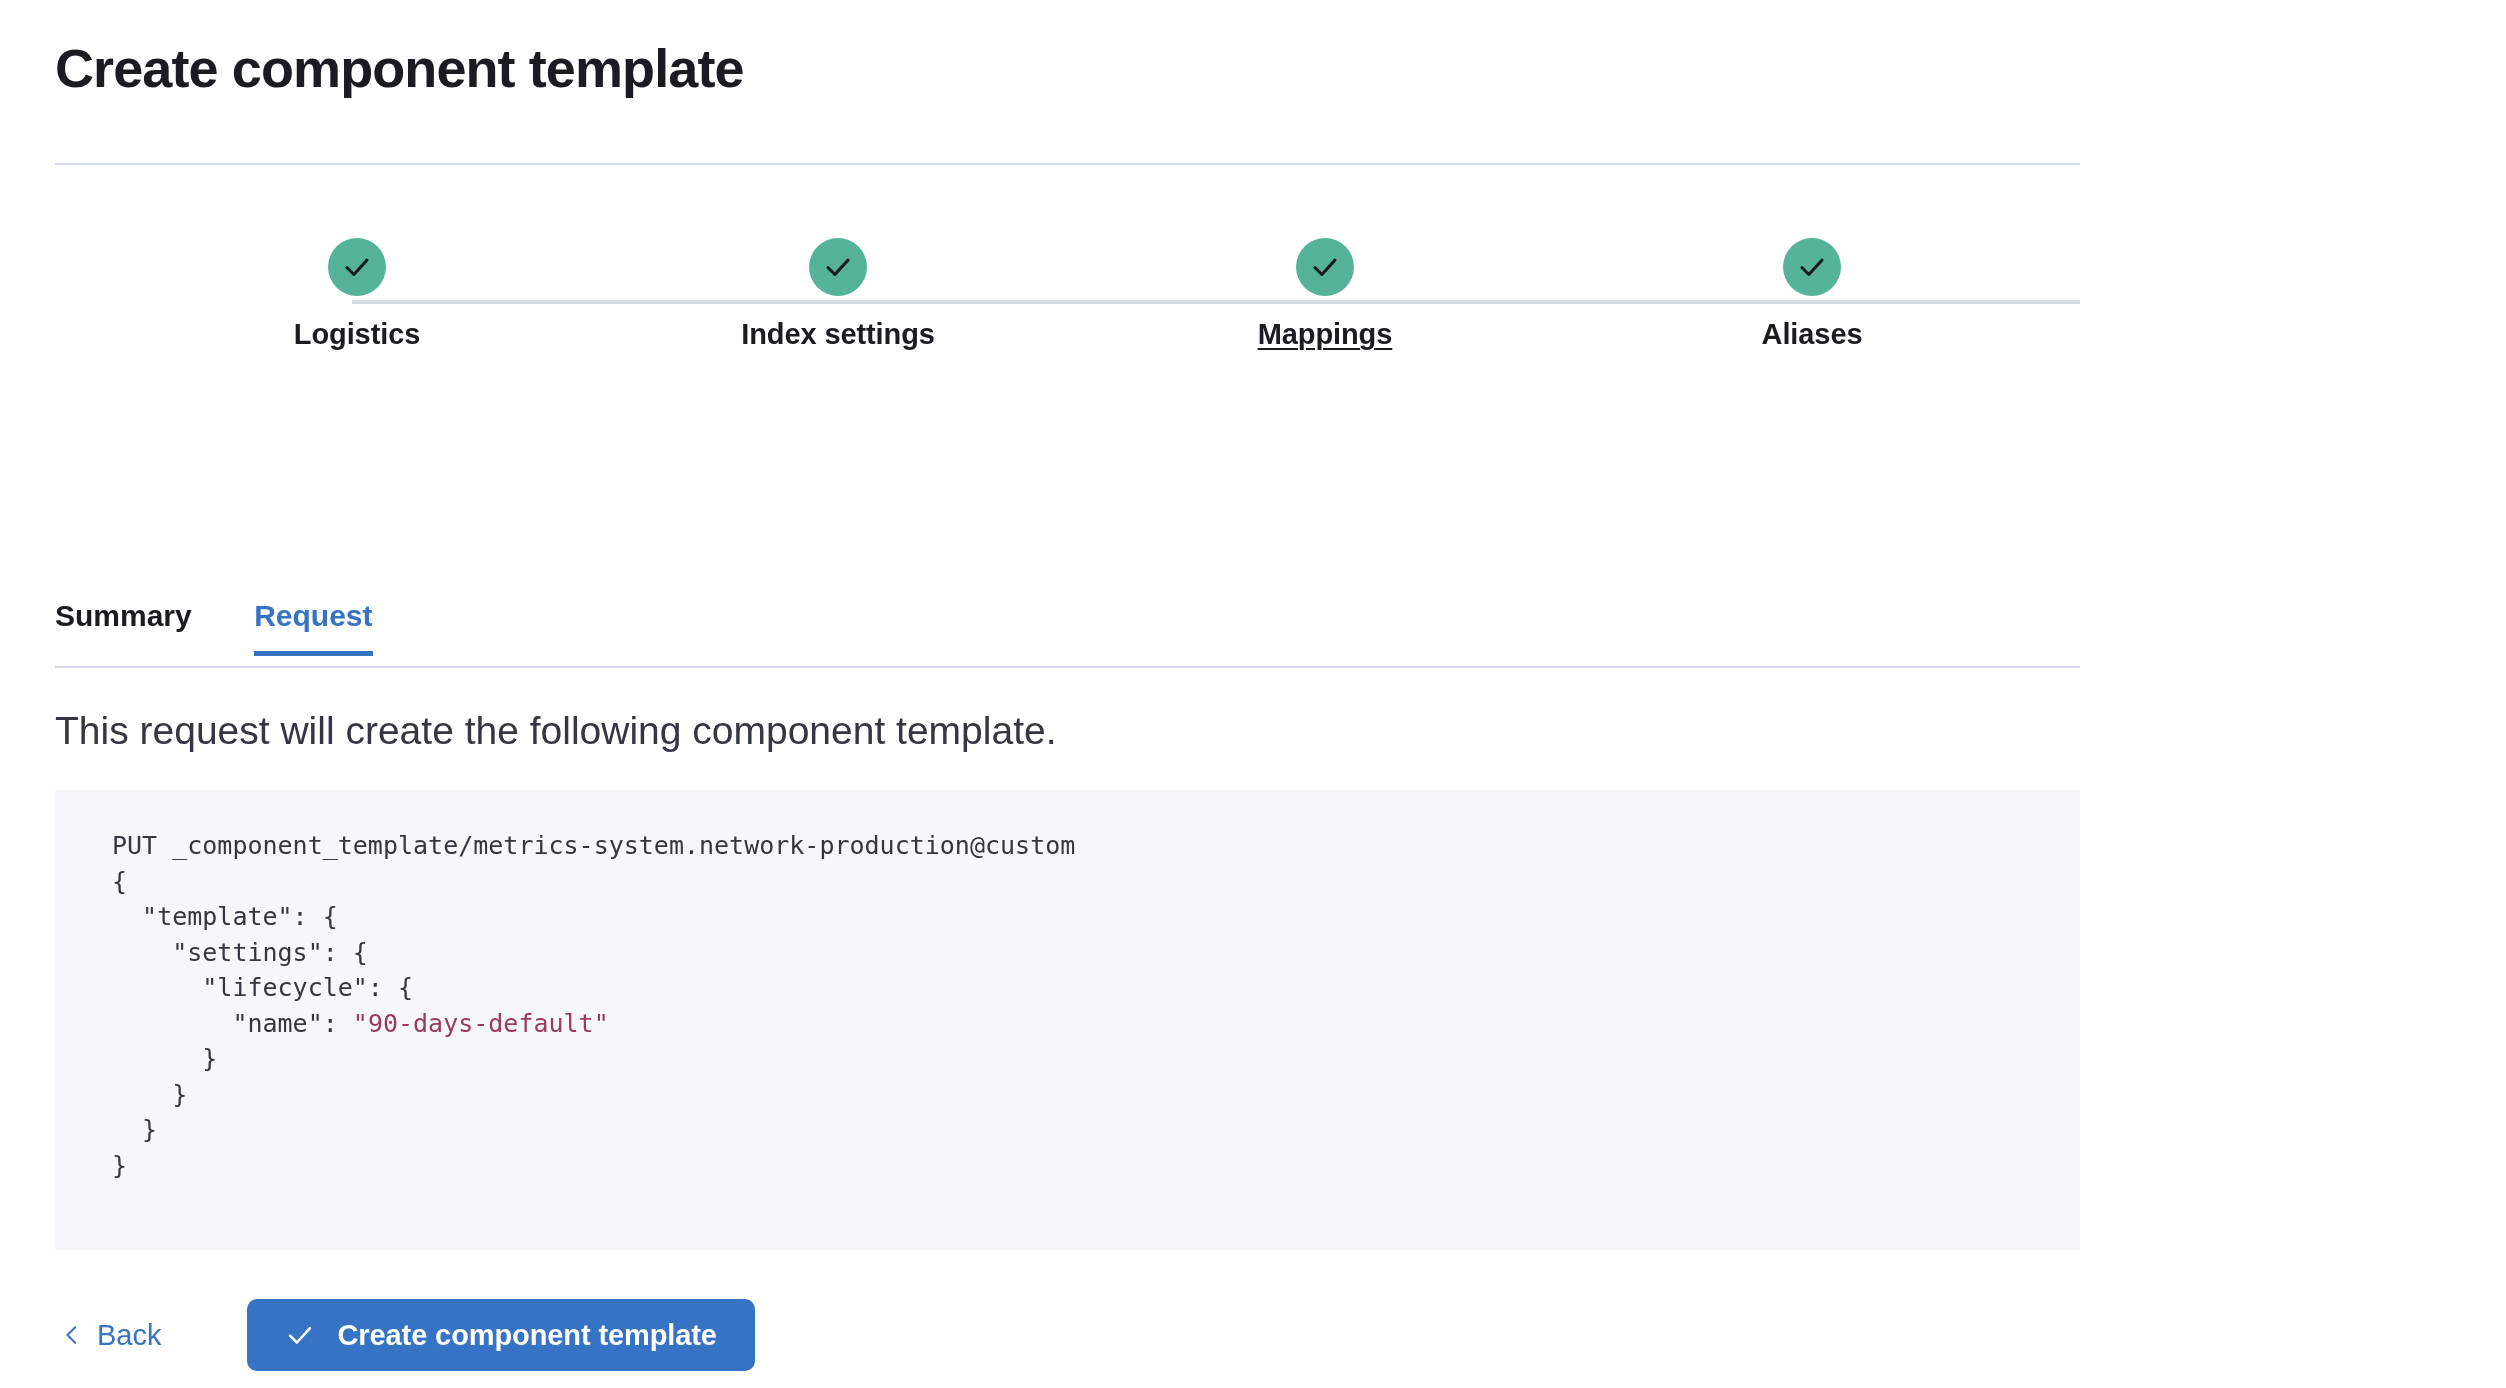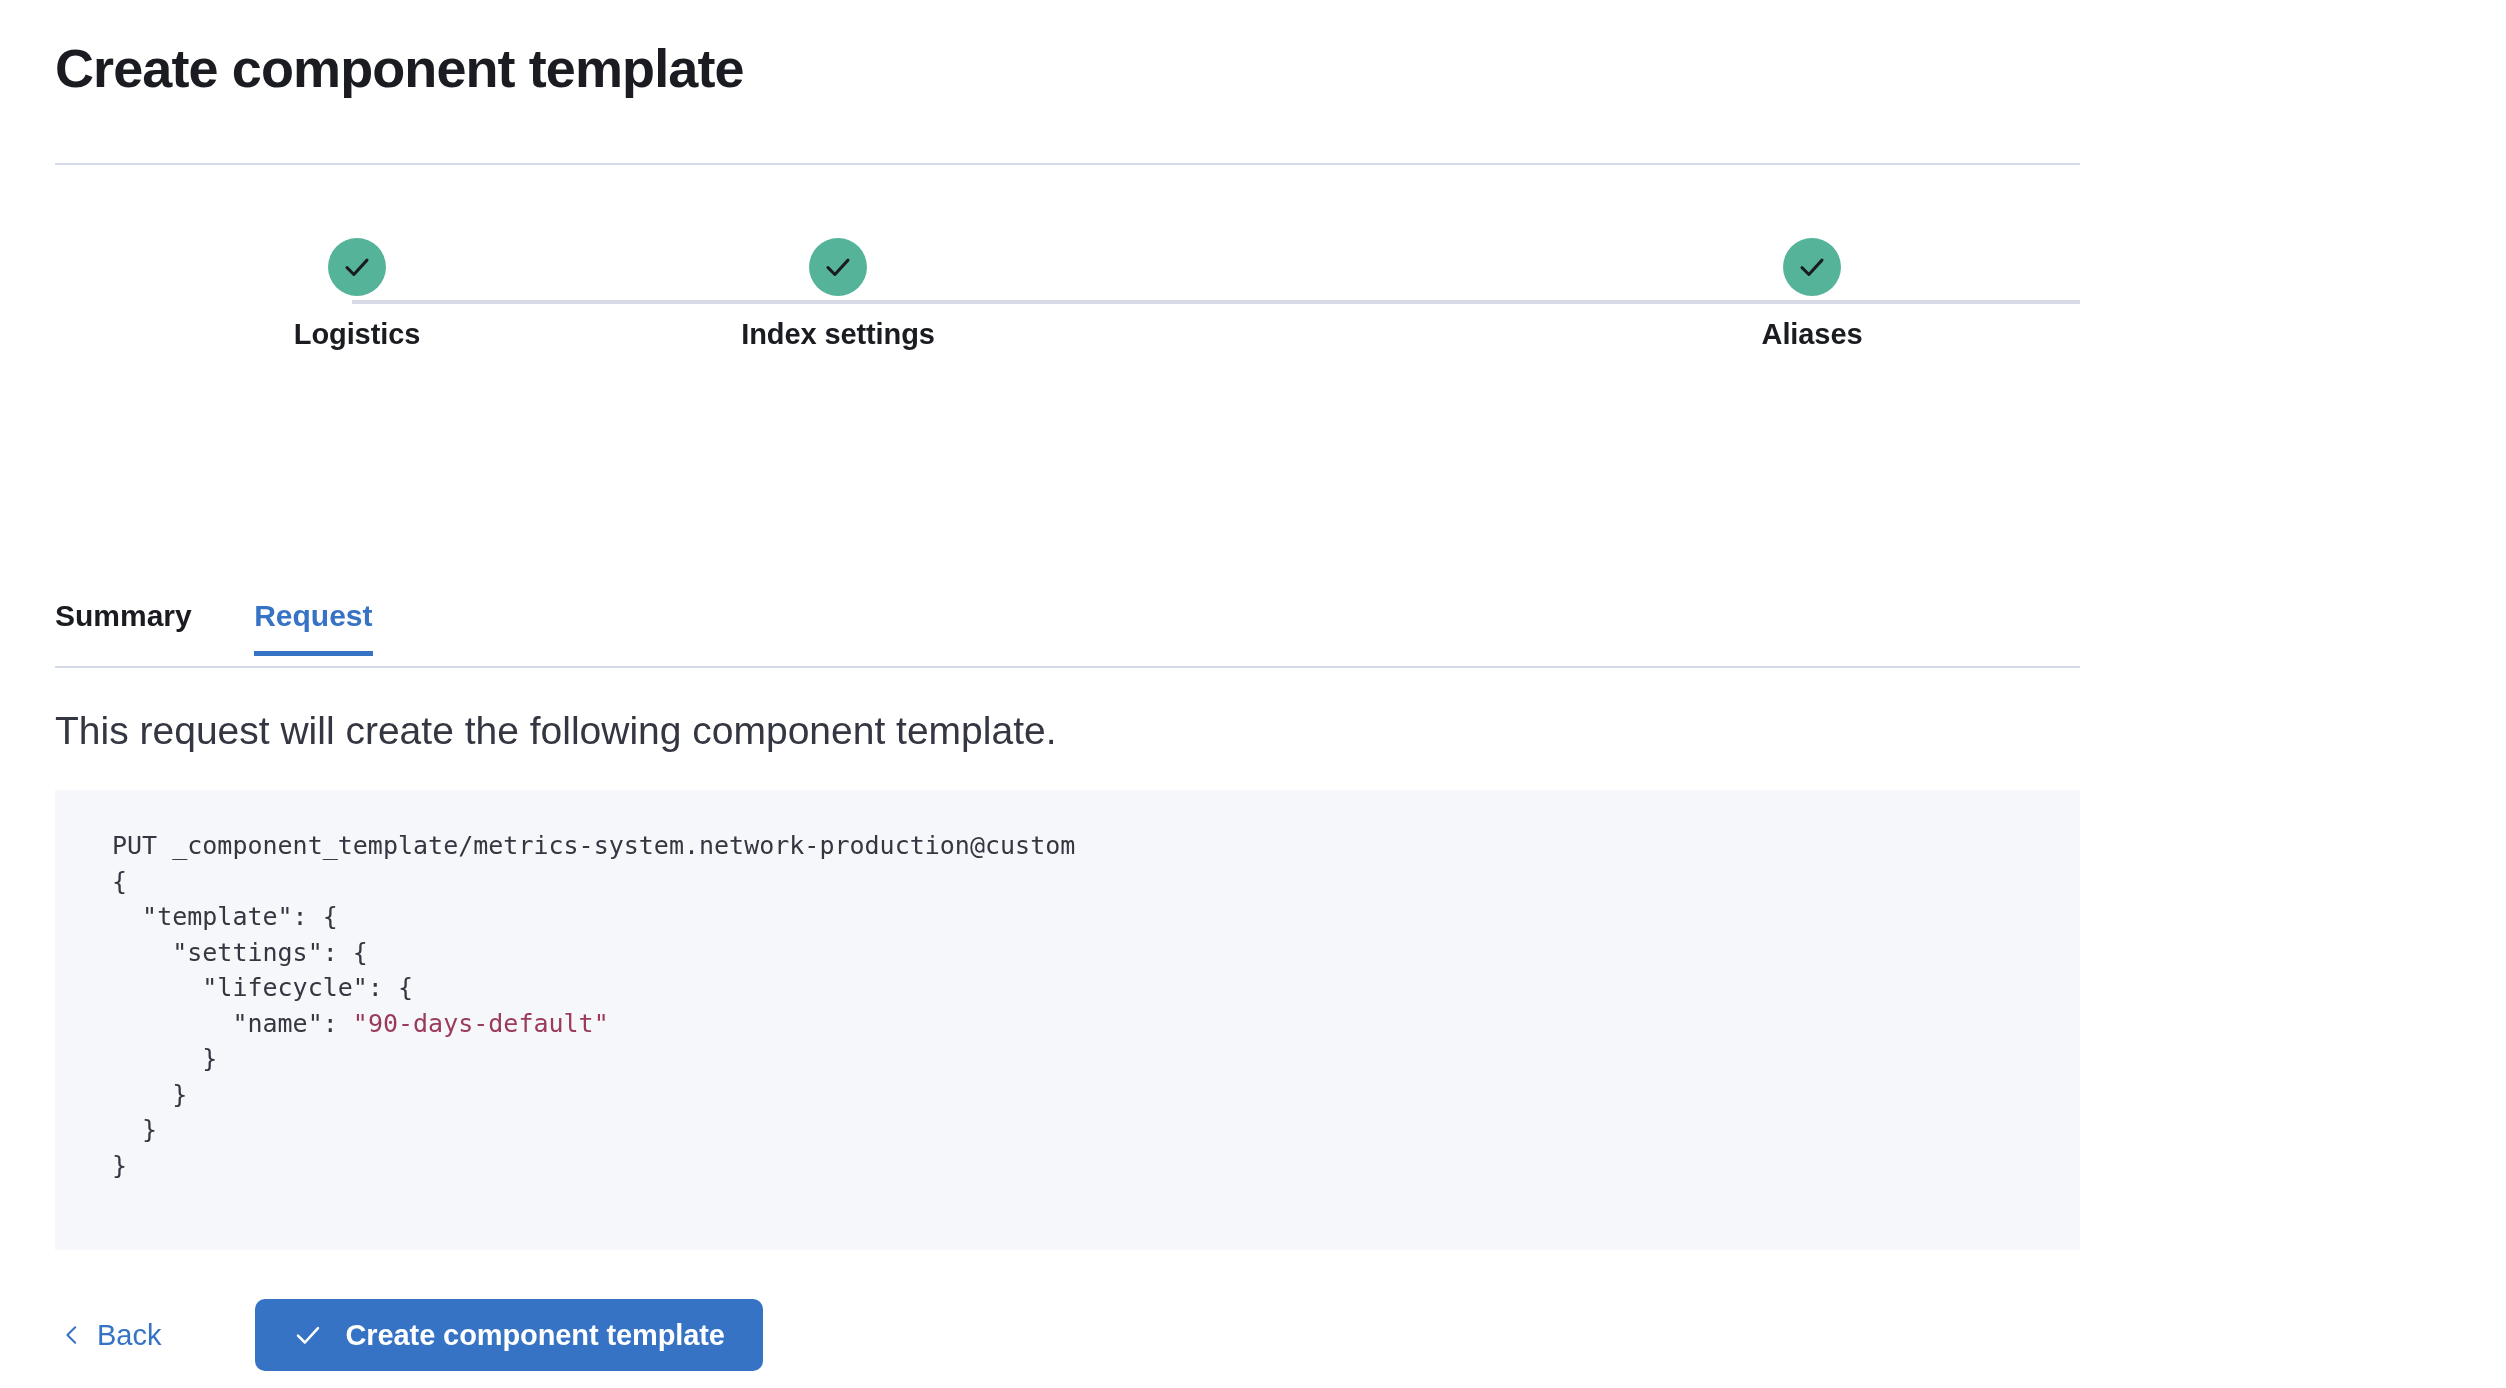"Mappings" div.step { html: none -> <div> <span> <svg> <polyline></polyline> </svg> </span> <div>Mappings</div> </div> }
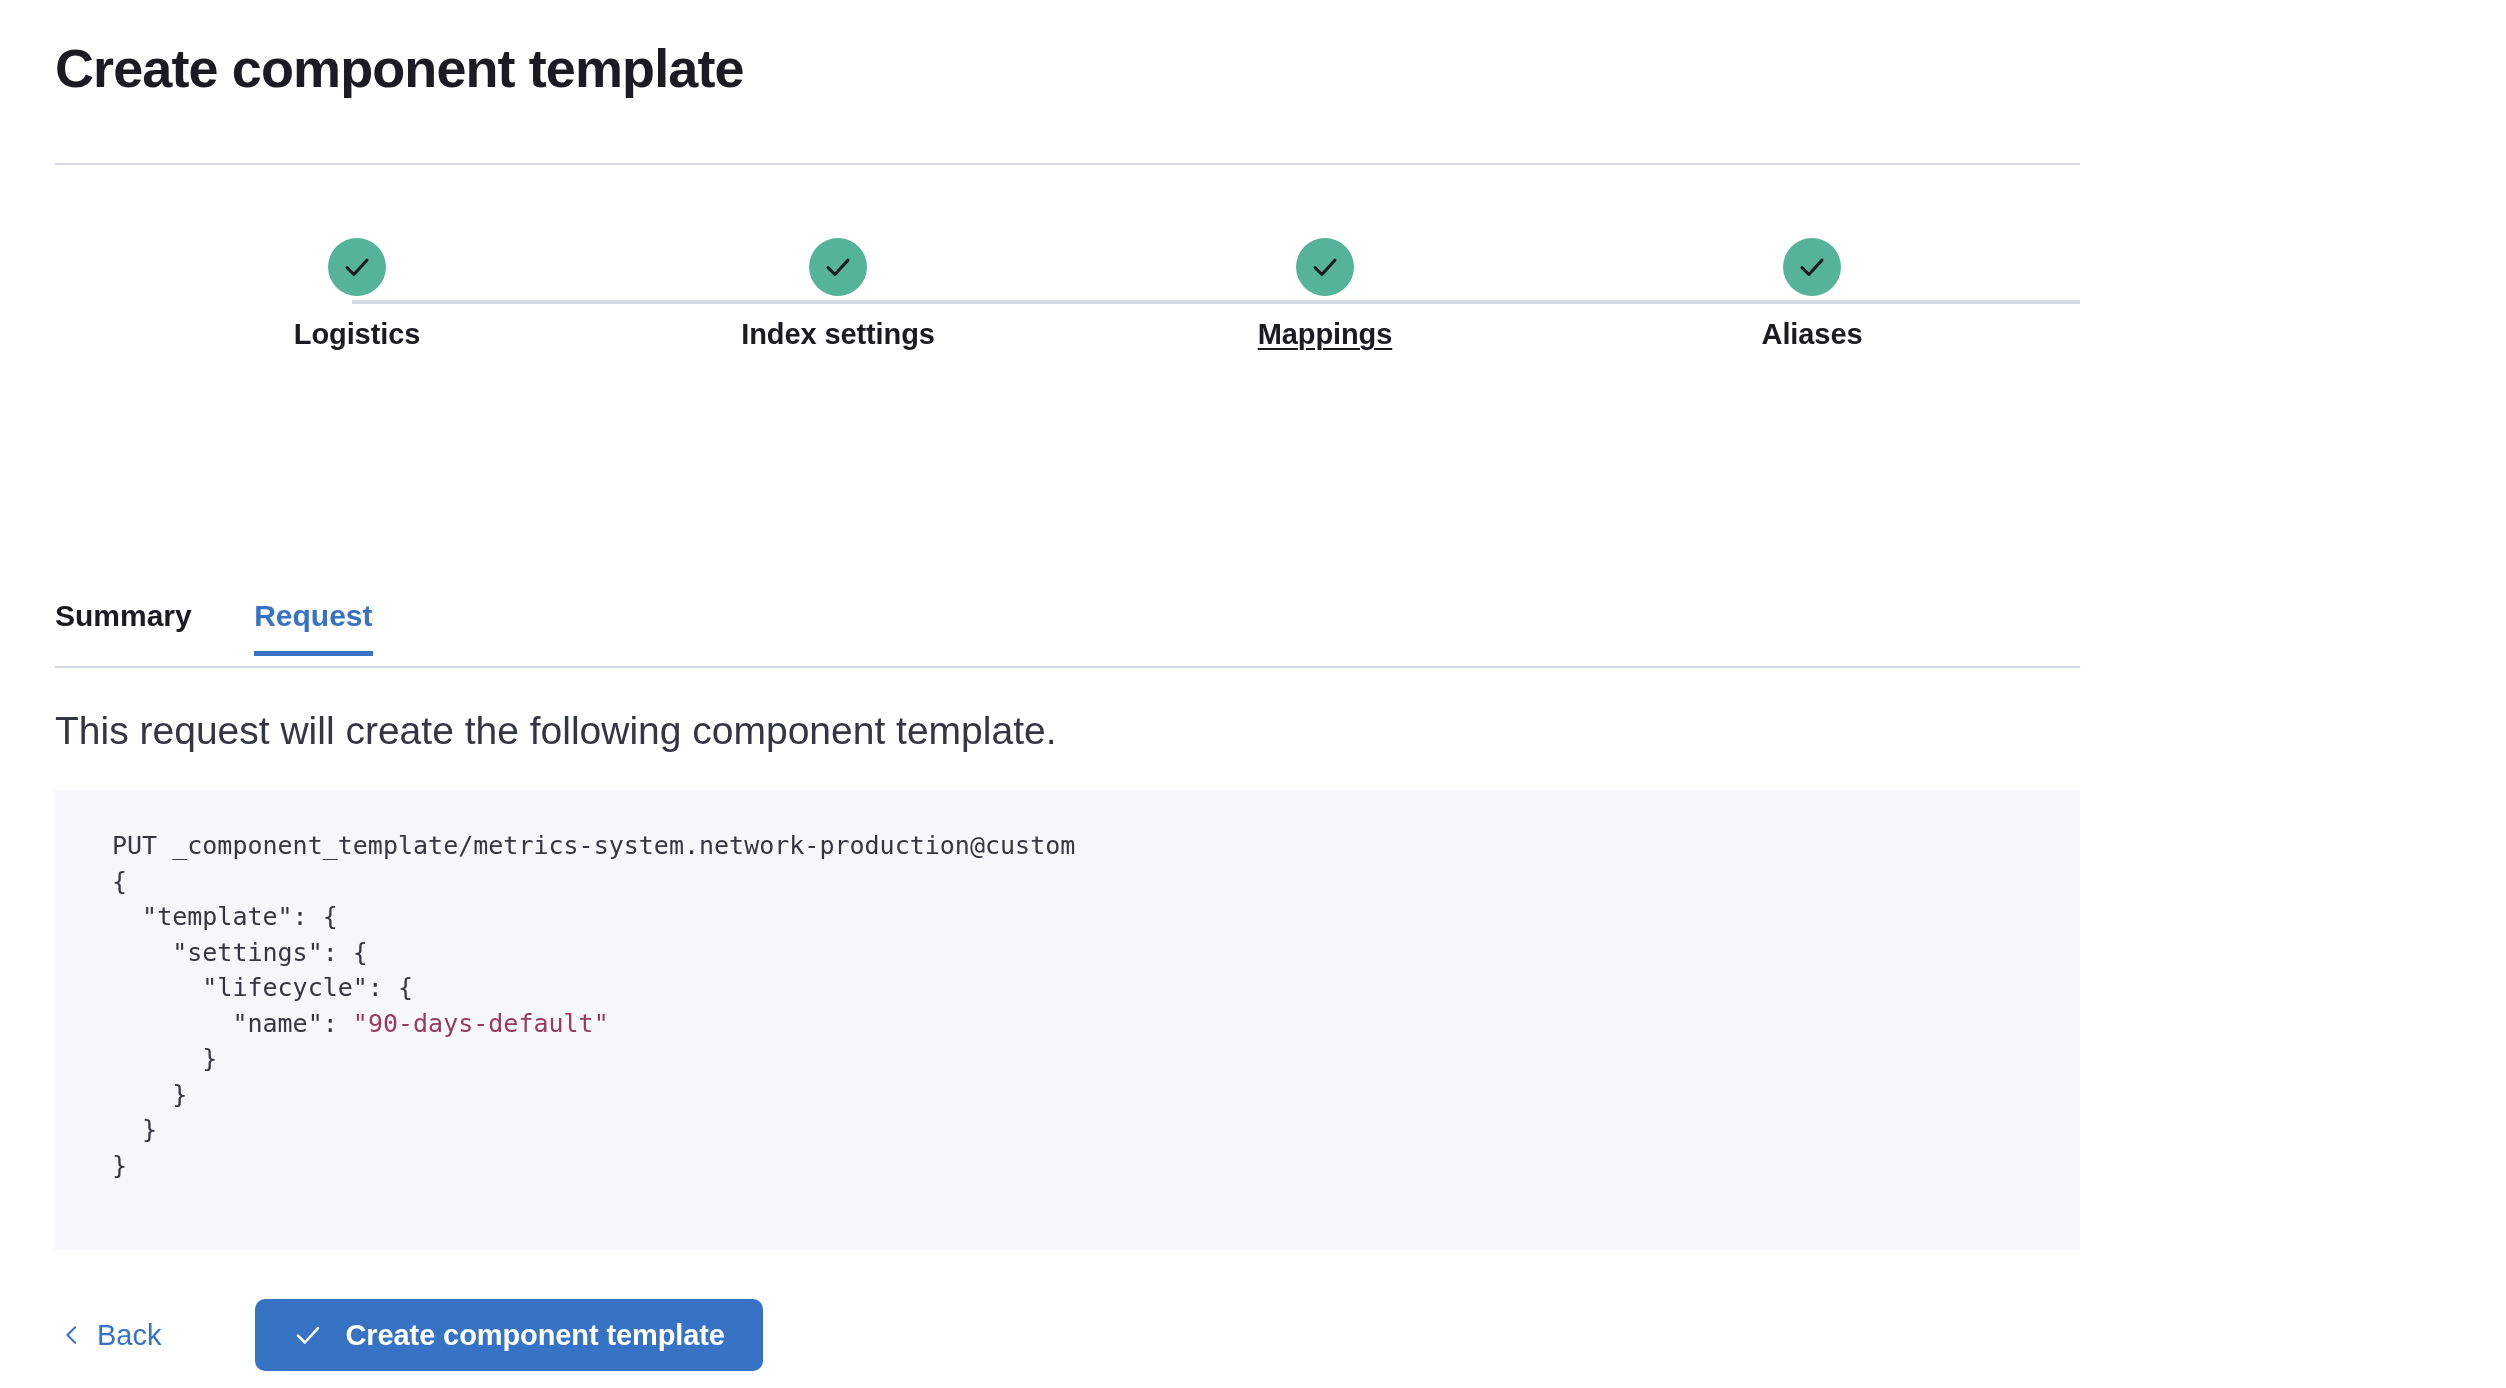"Back" .footer { gap: 8px -> none }
